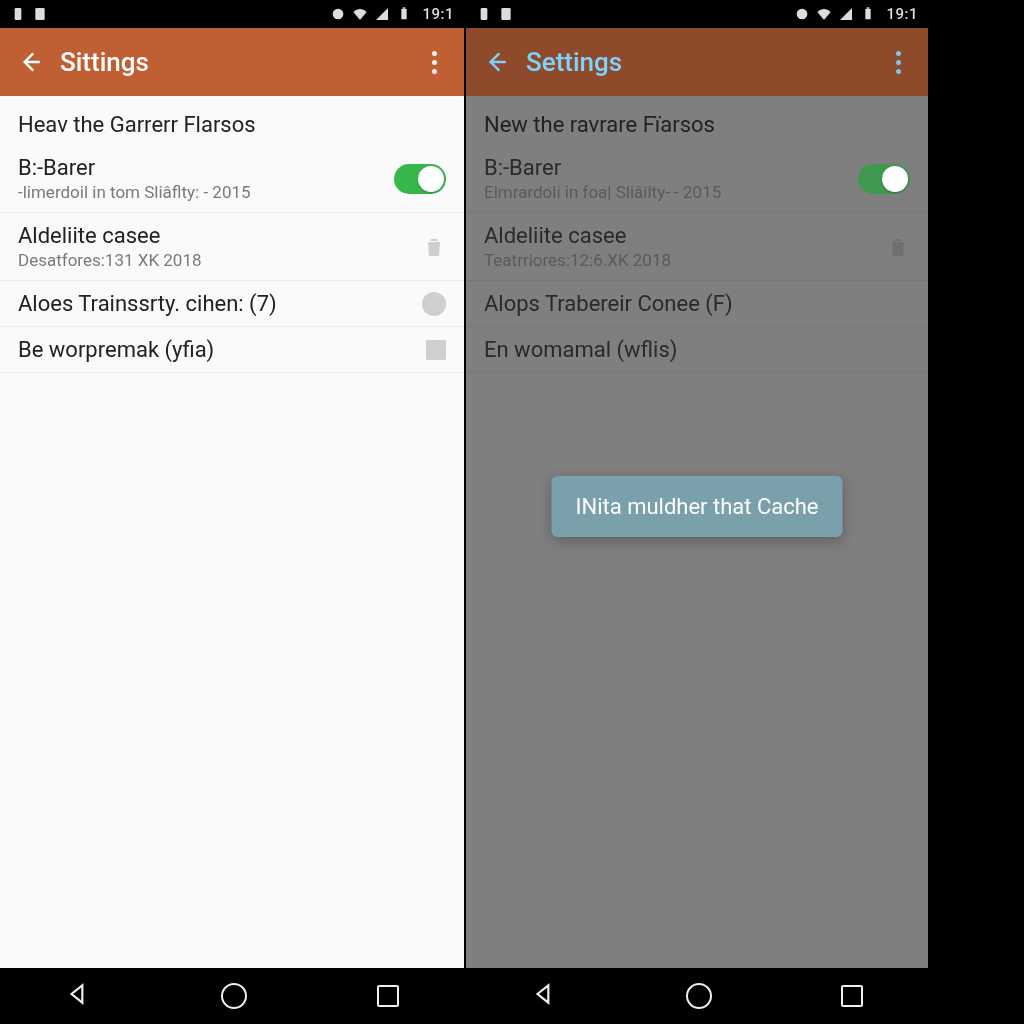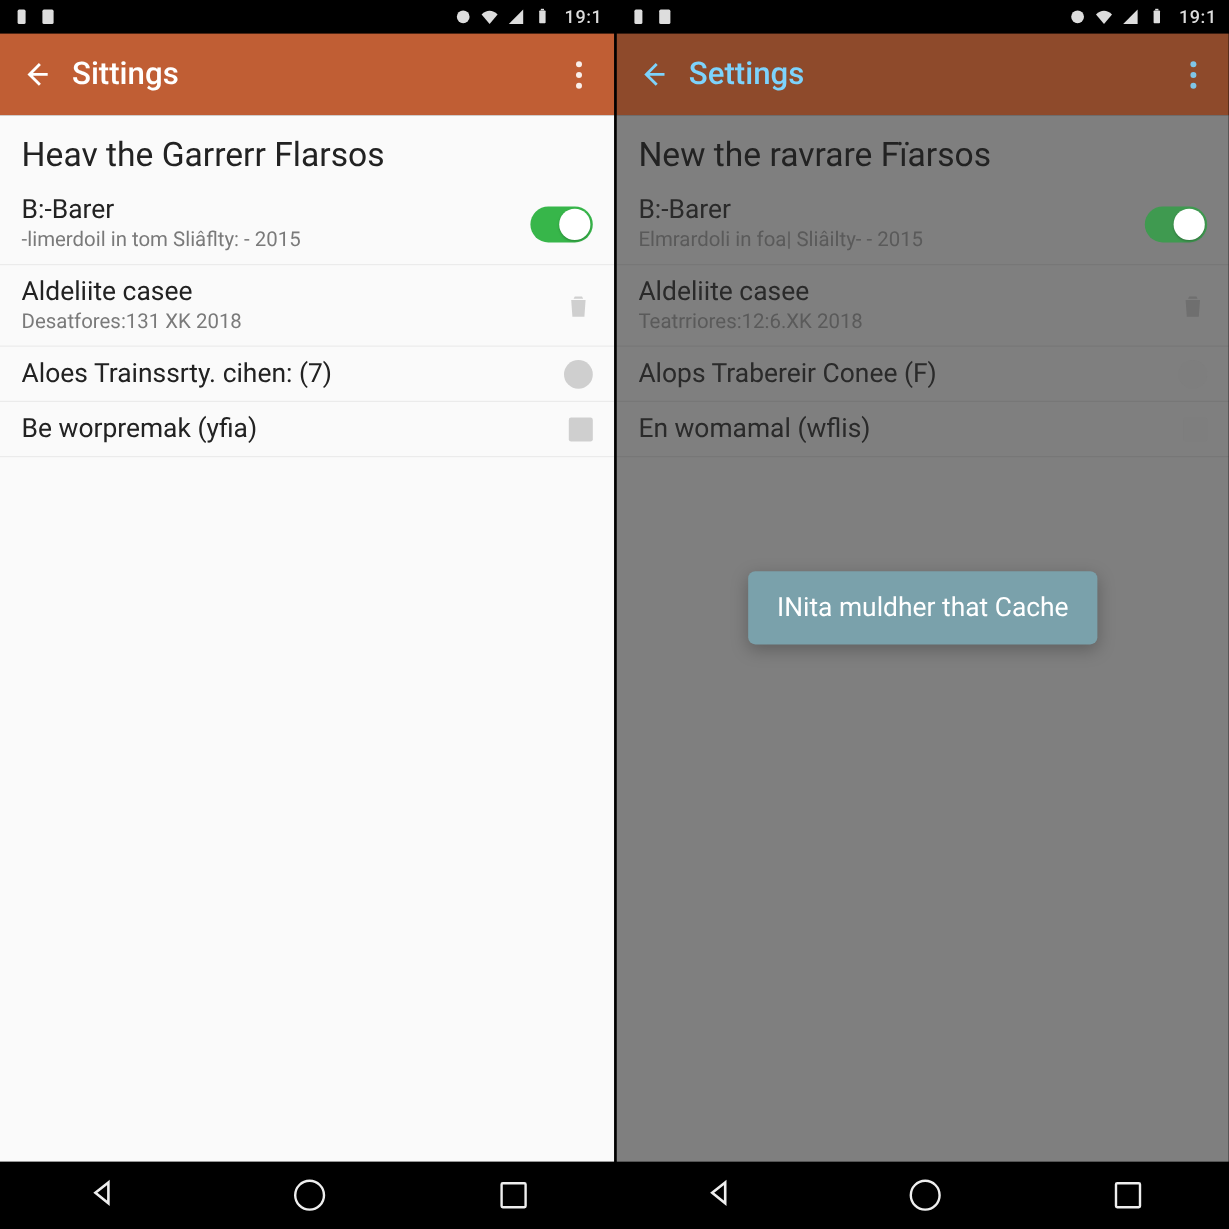"19:1" .phone { width: 512px -> 464px }
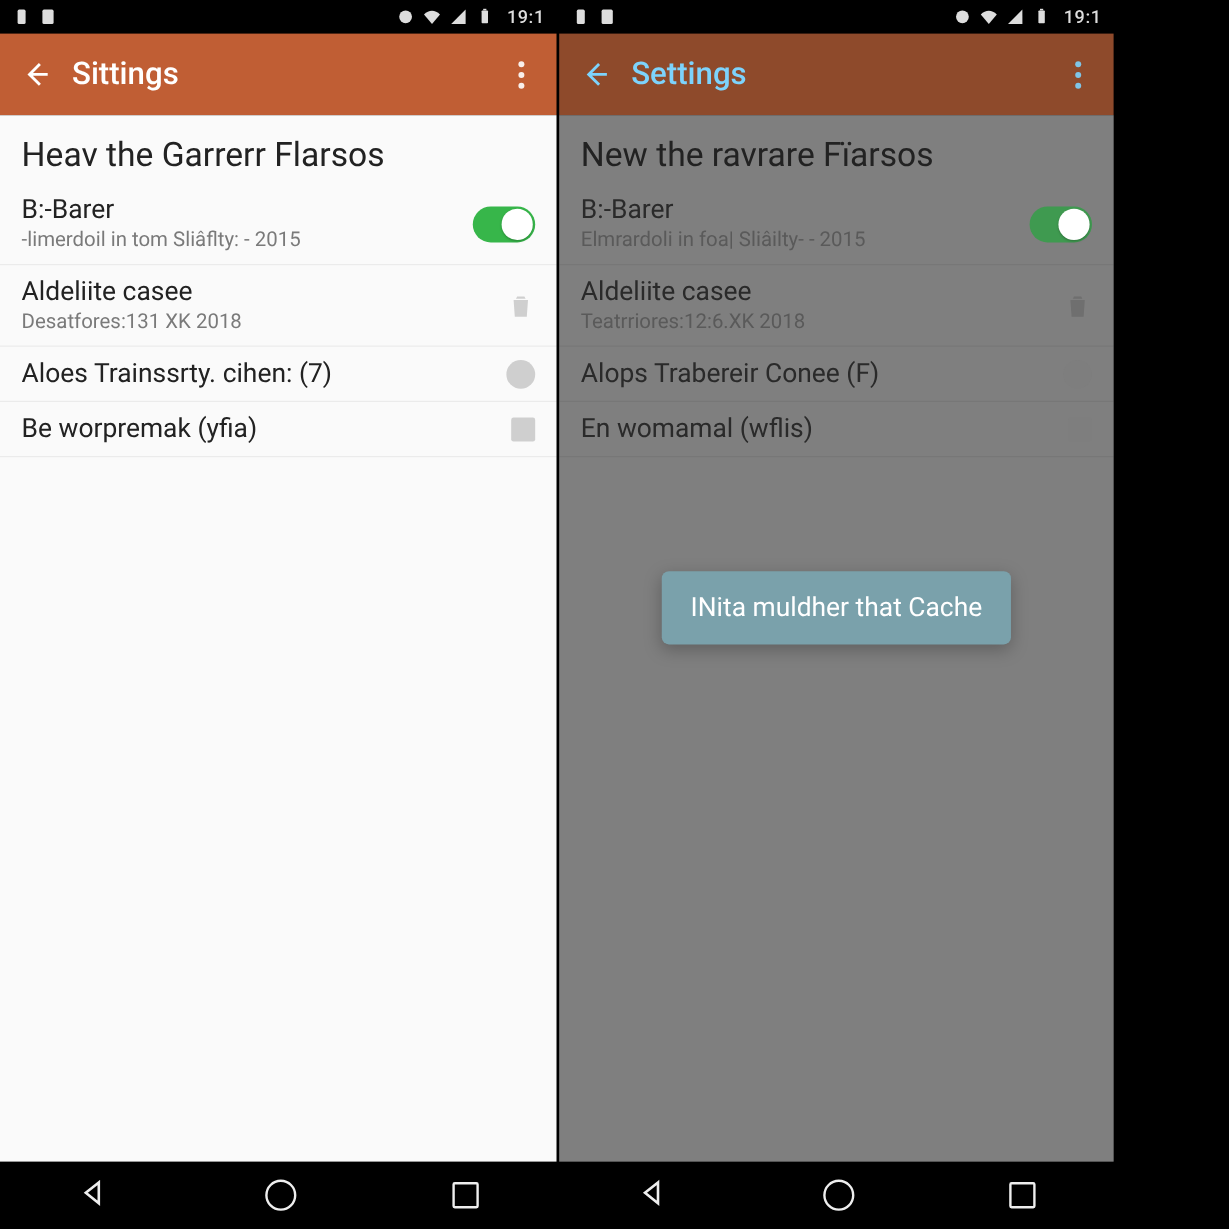"Heav the Garrerr Flarsos" .section-title { font-size: 28px -> 22px }
